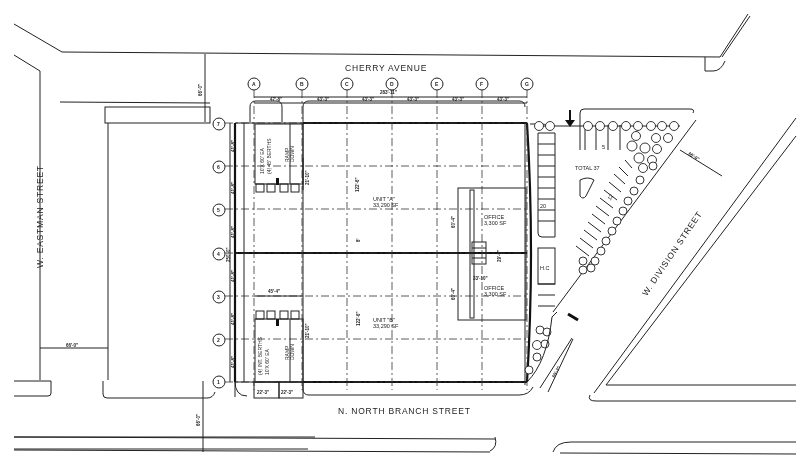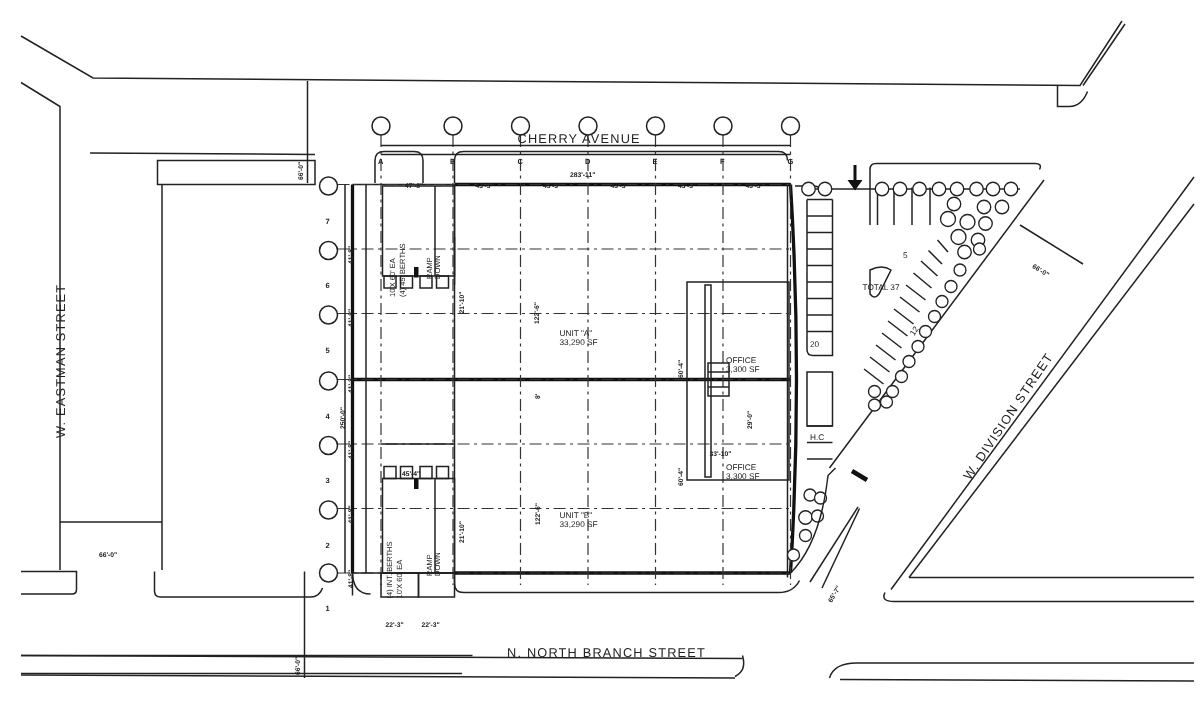"CHERRY AVENUE" div { margin-top: 24px -> none }
